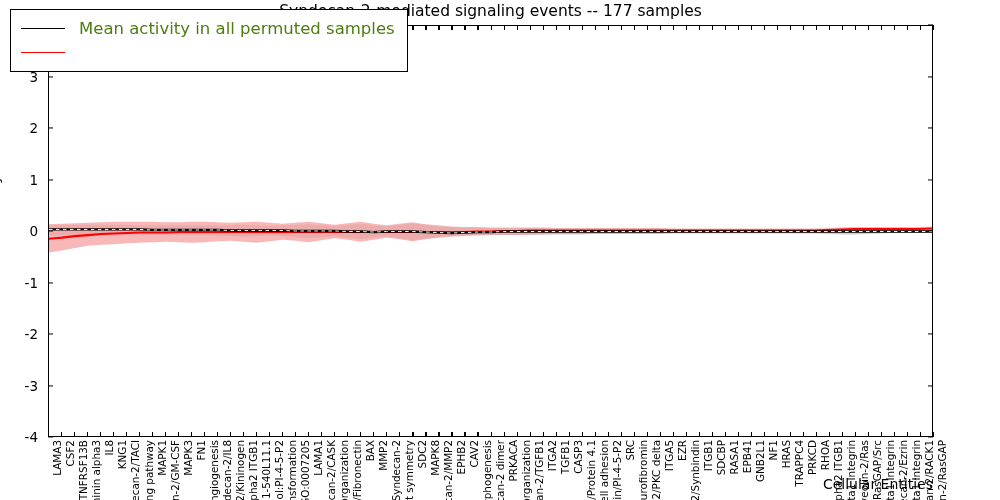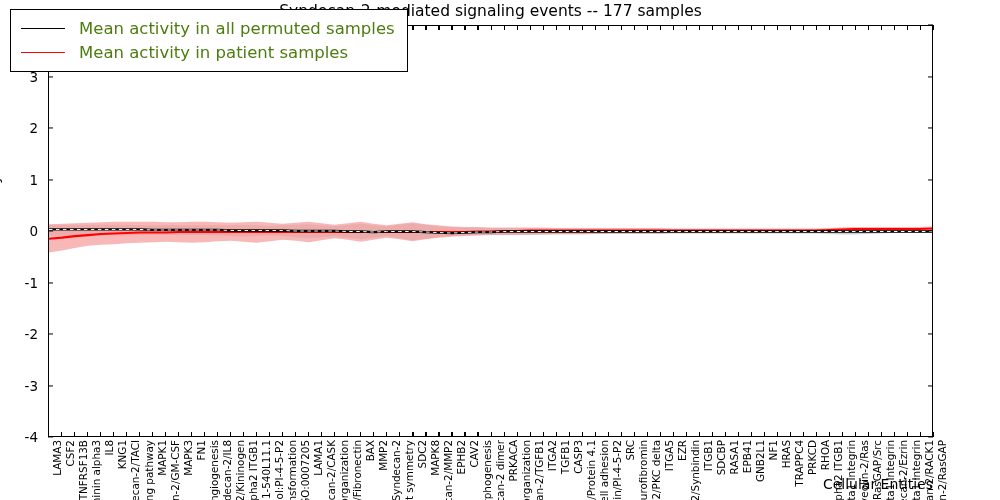"Mean activity in patient samples" span.legtext { html: <span>Mean activity in patient samples</span> -> none }
